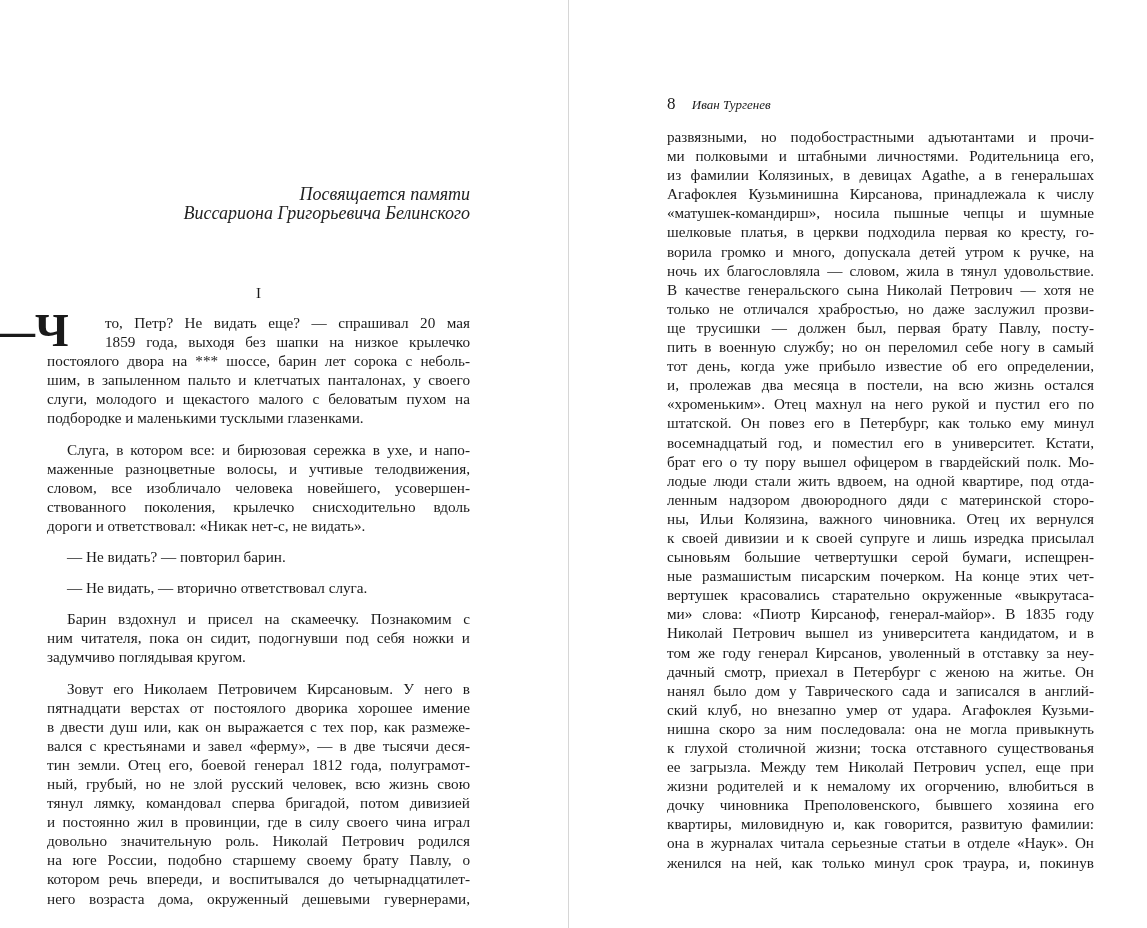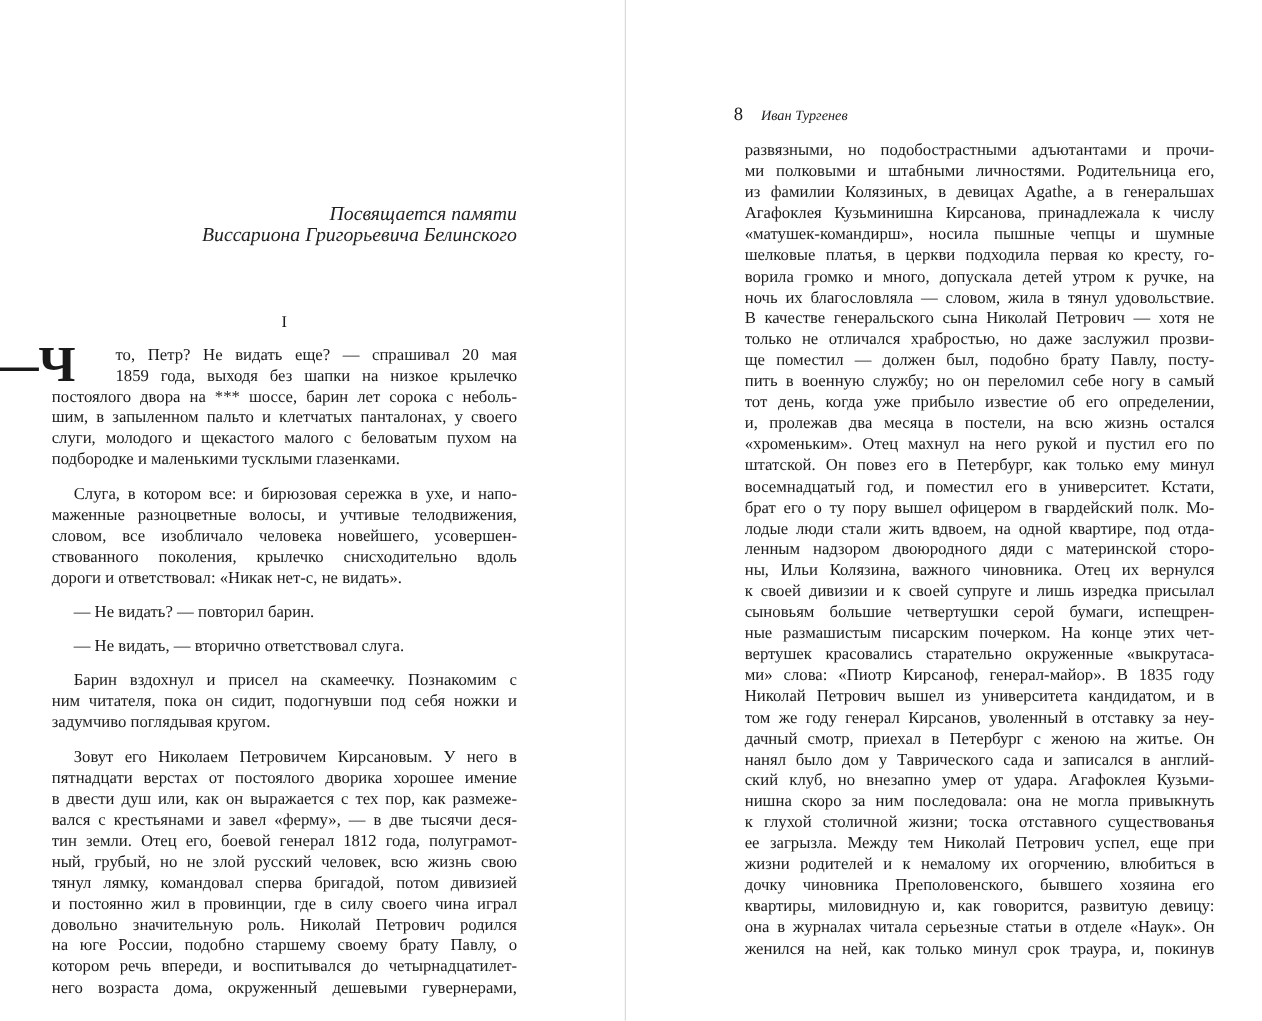"развязными, но подобострастными" .col-right { left: 108px -> 98px }
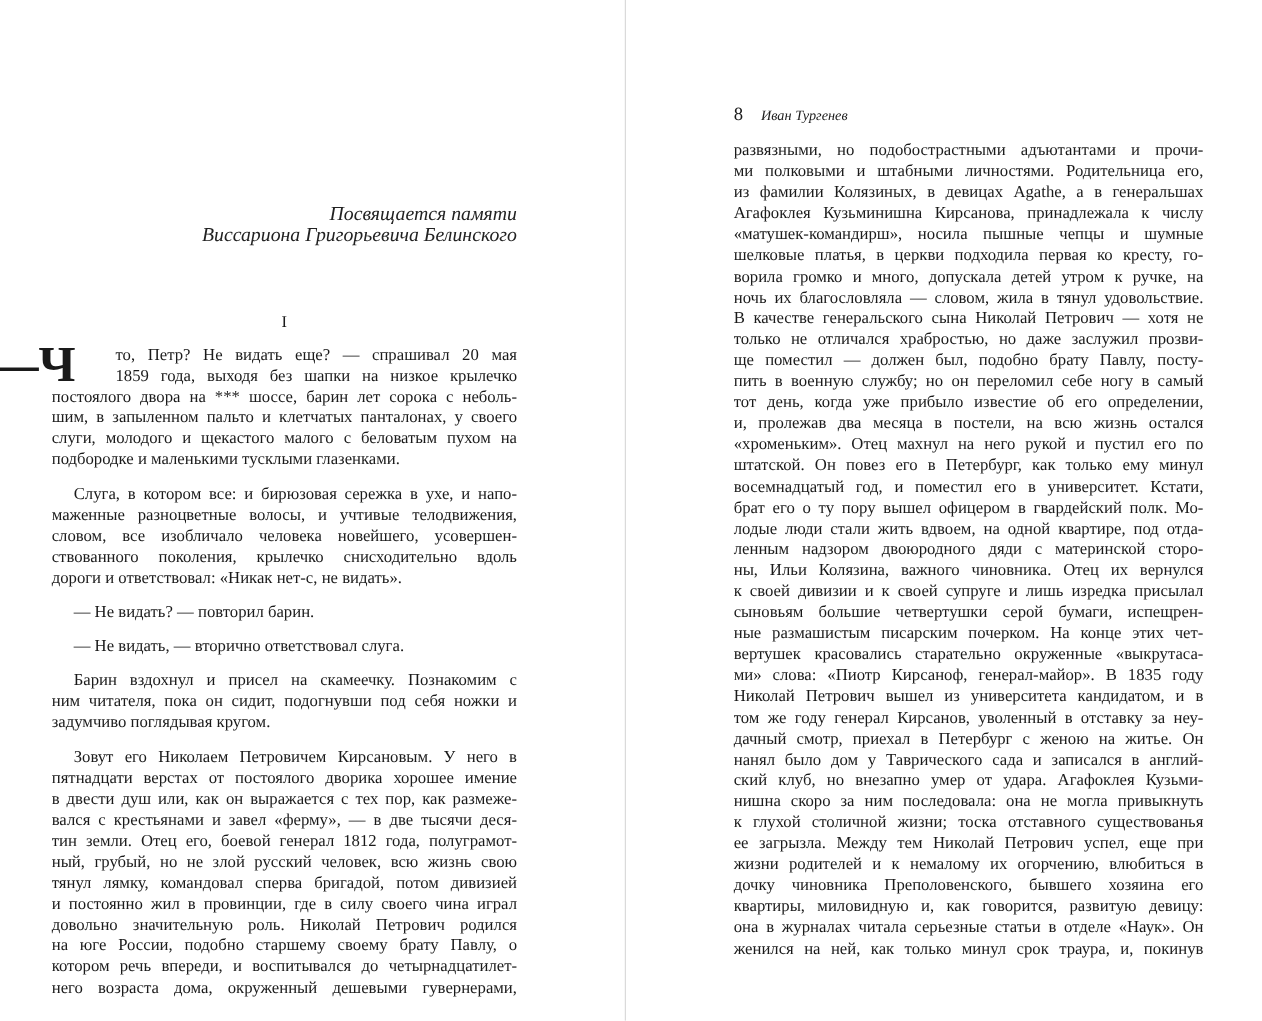"ще поместил — должен был," span.line { text: поместил — должен был, подобно -> трусишки — должен был, первая }
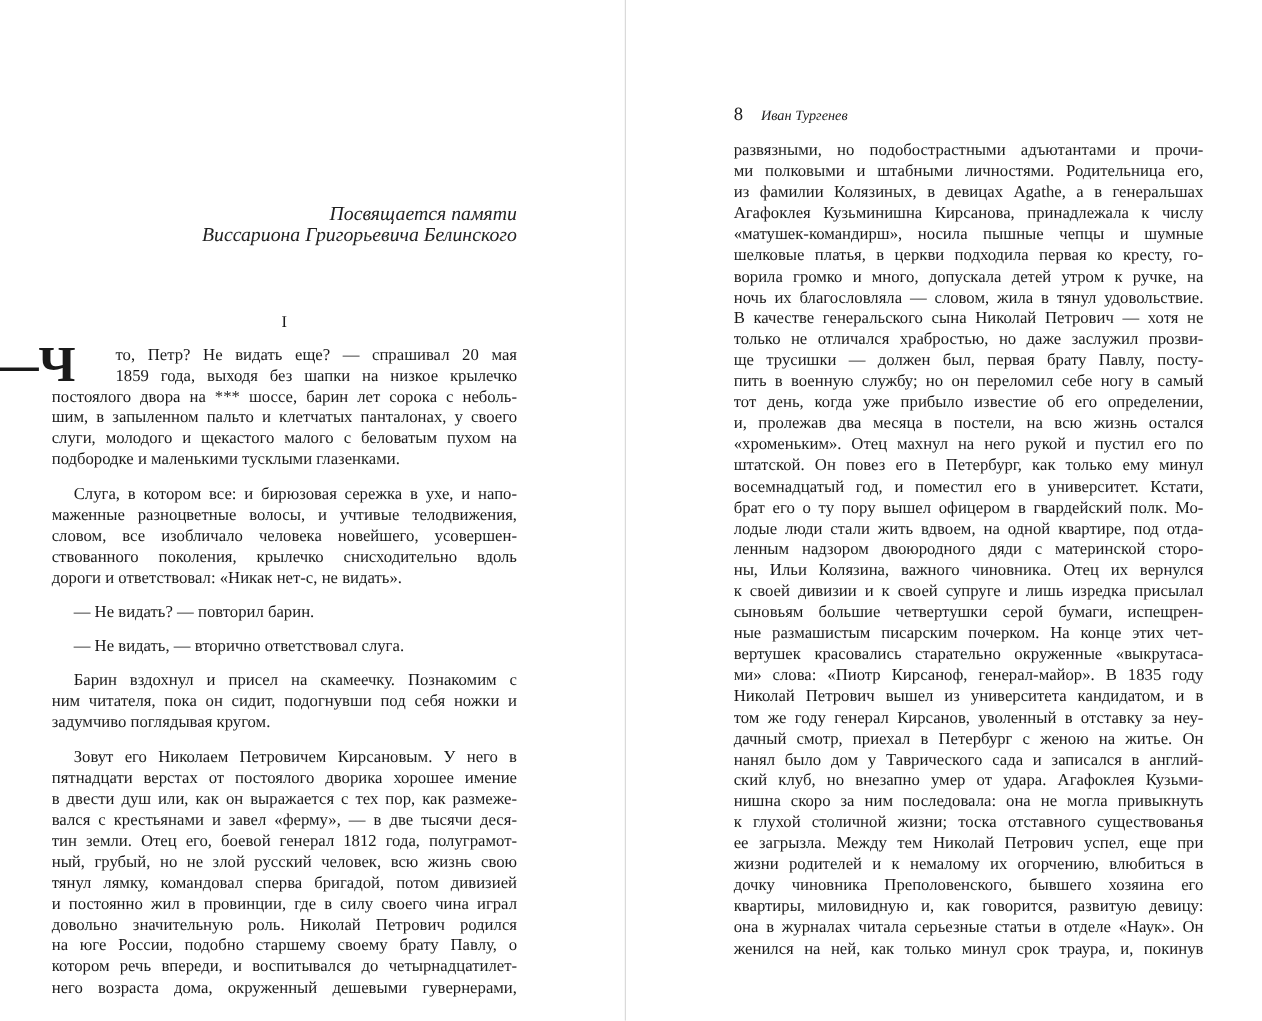"квартиры, миловидную и, как говорится," span.line { text: девицу -> фамилии }
